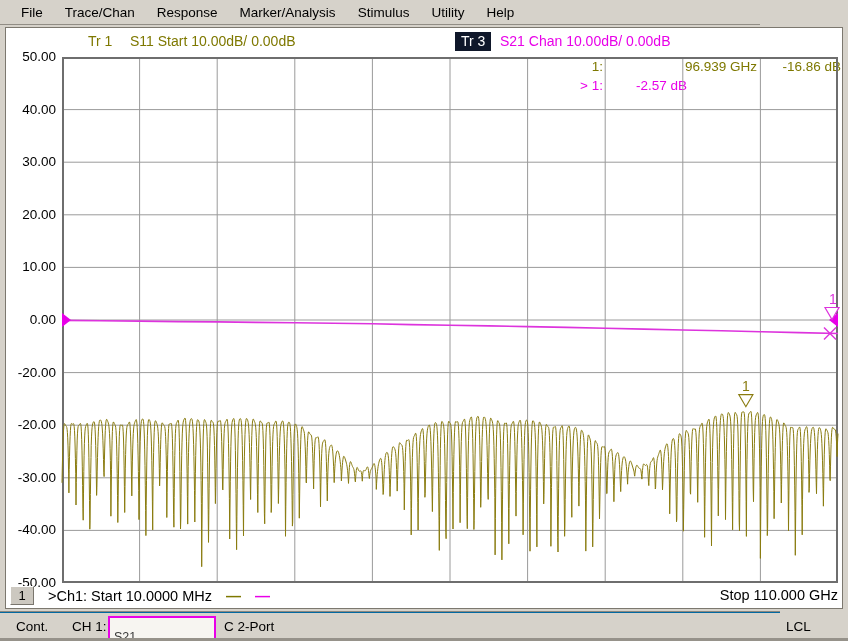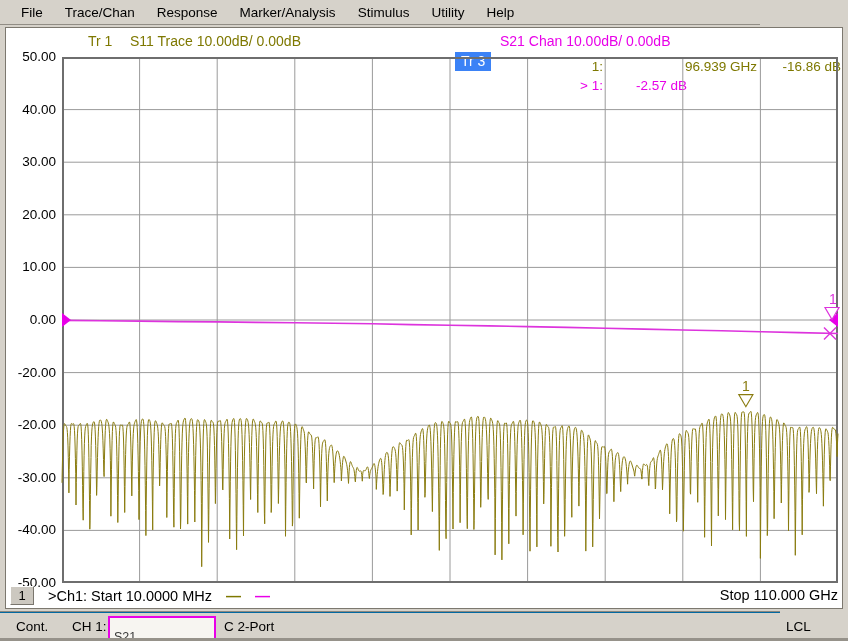"S11 Trace 10.00dB/ 0.00dB" span.tr-label-1 { text: Trace -> Start }
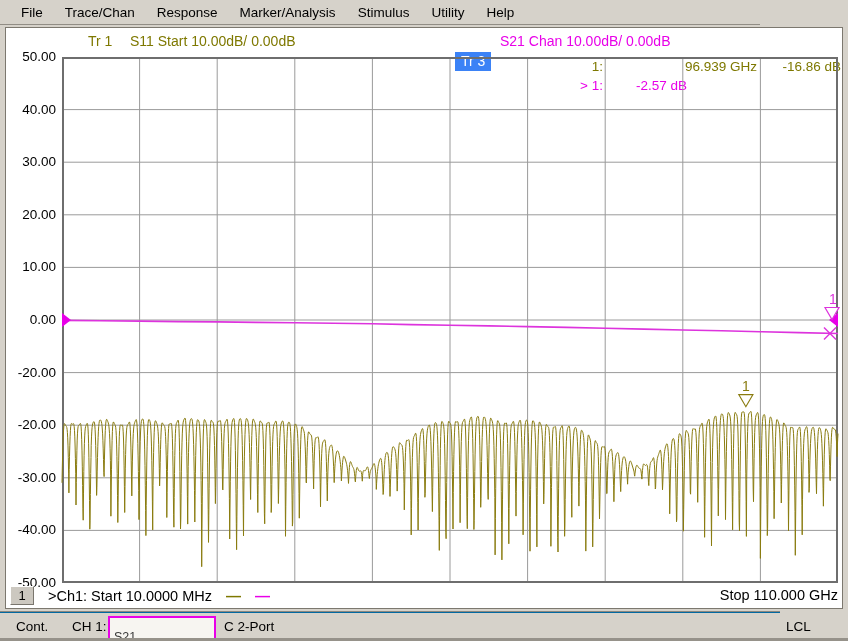"Tr 3" span.tr-badge-3 { background: #3b82f6 -> #0f172a; margin-top: 20px -> none }
